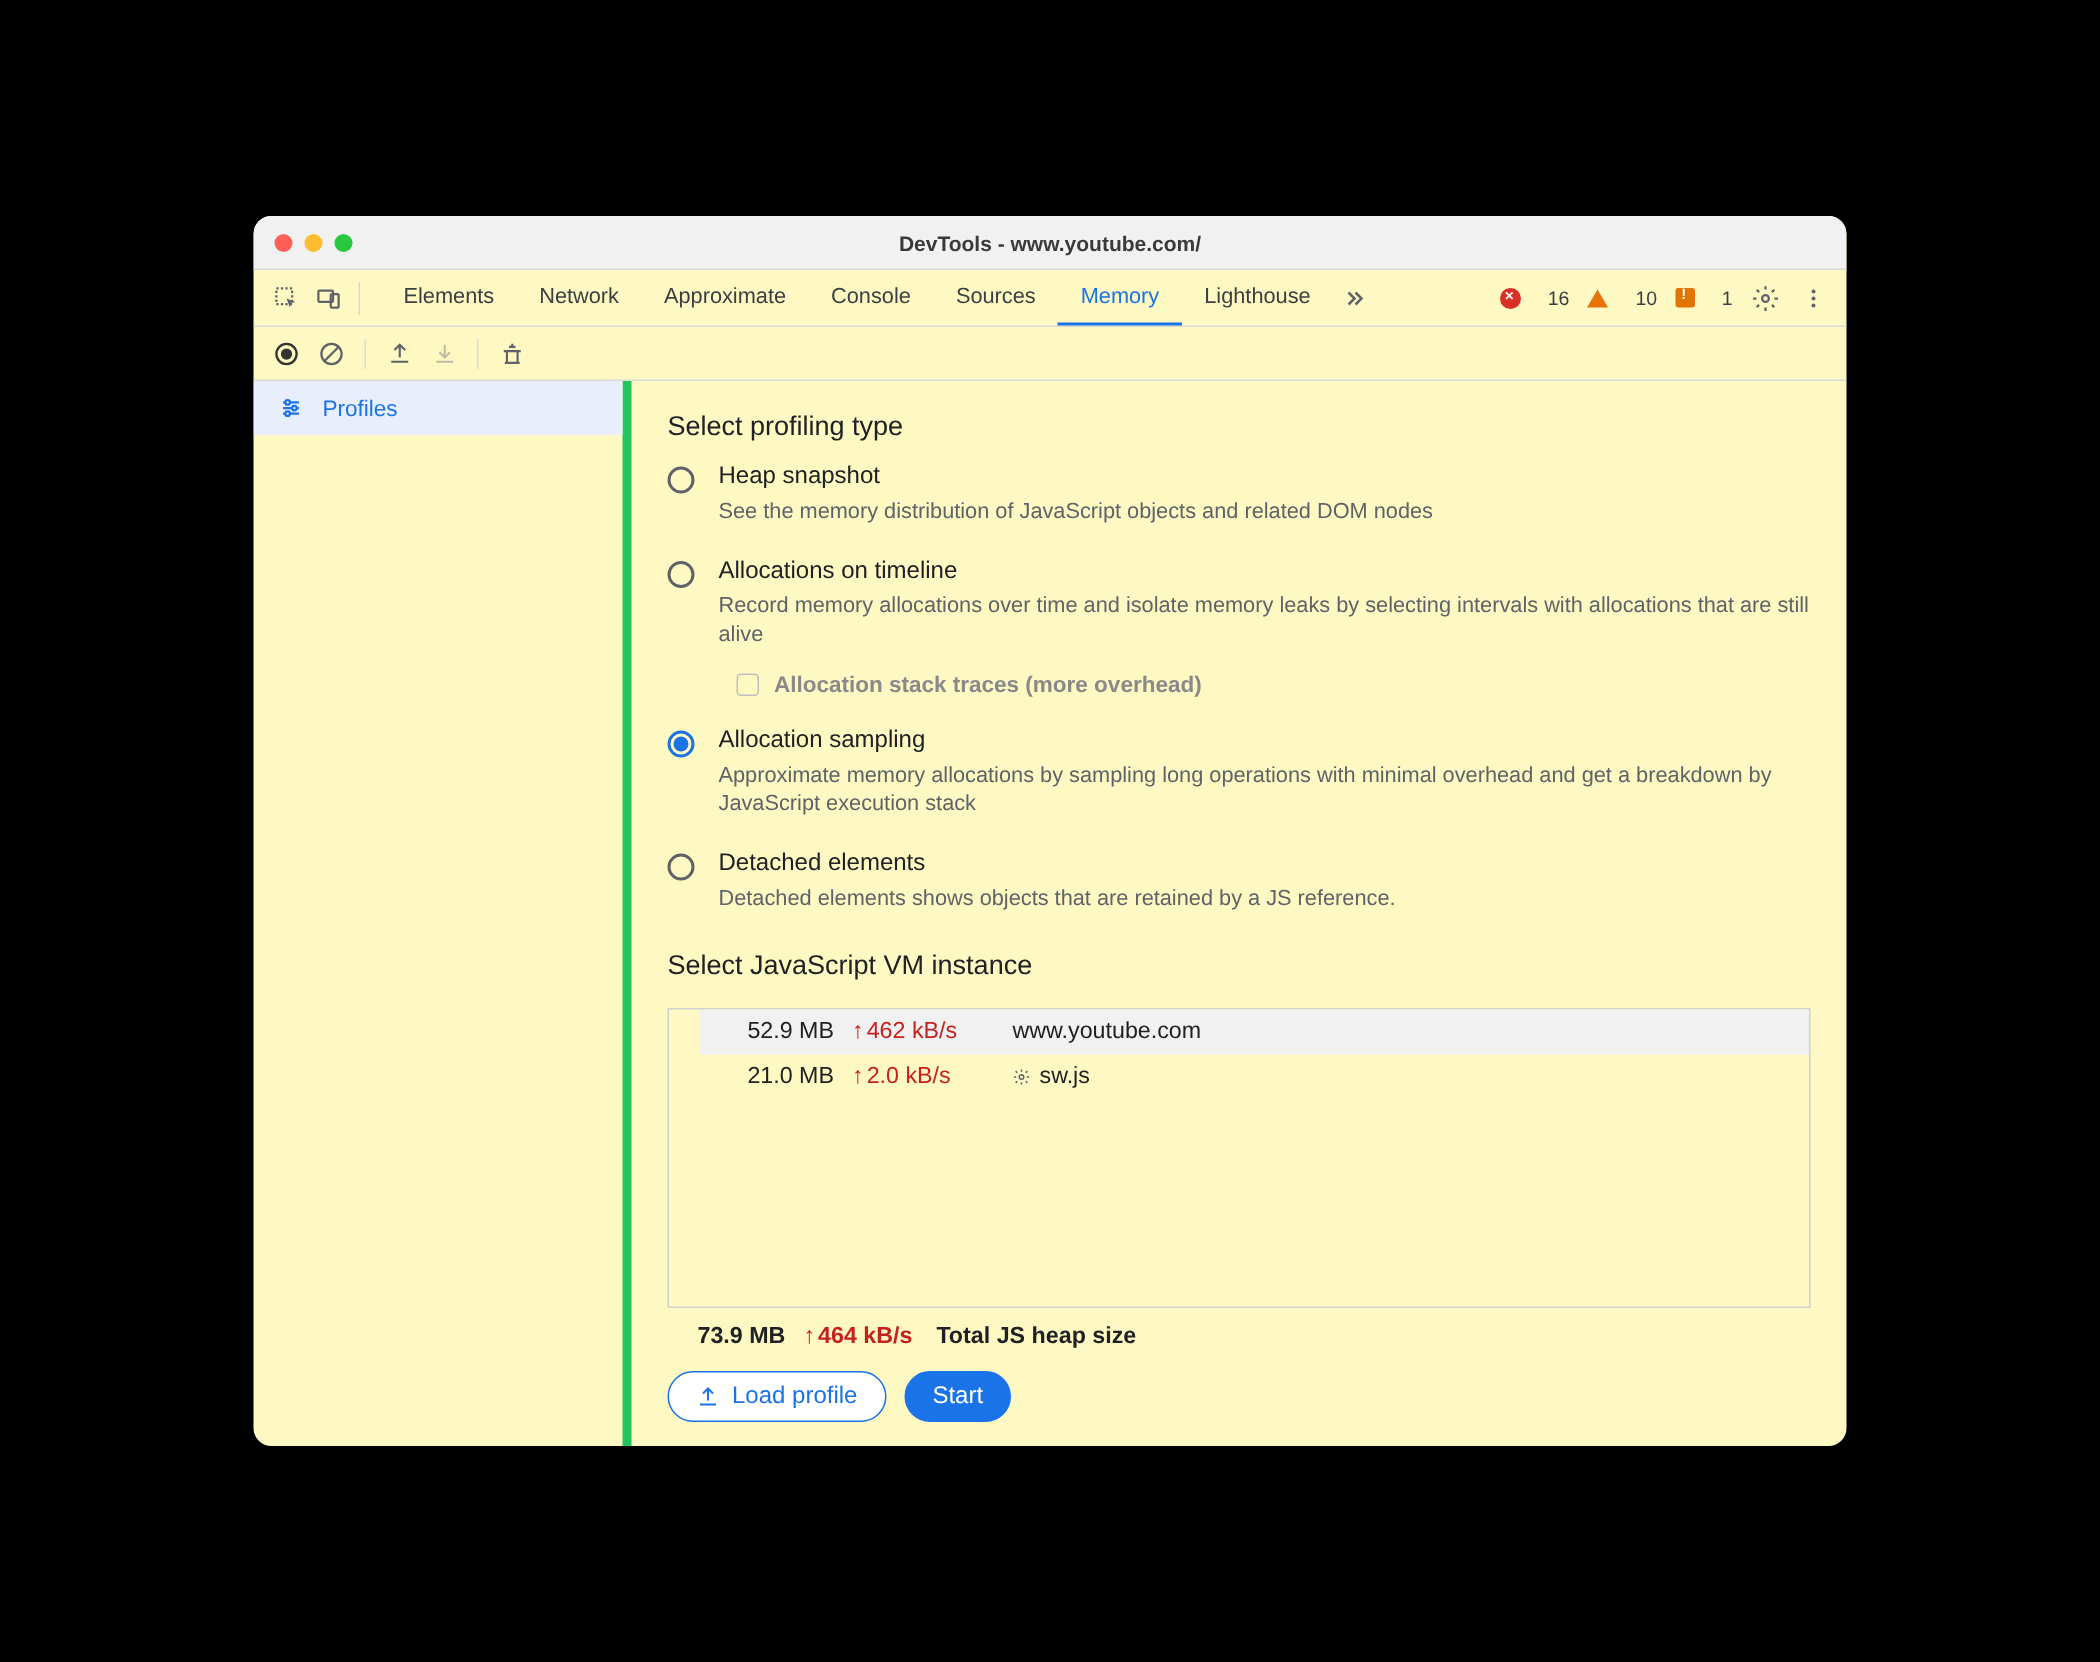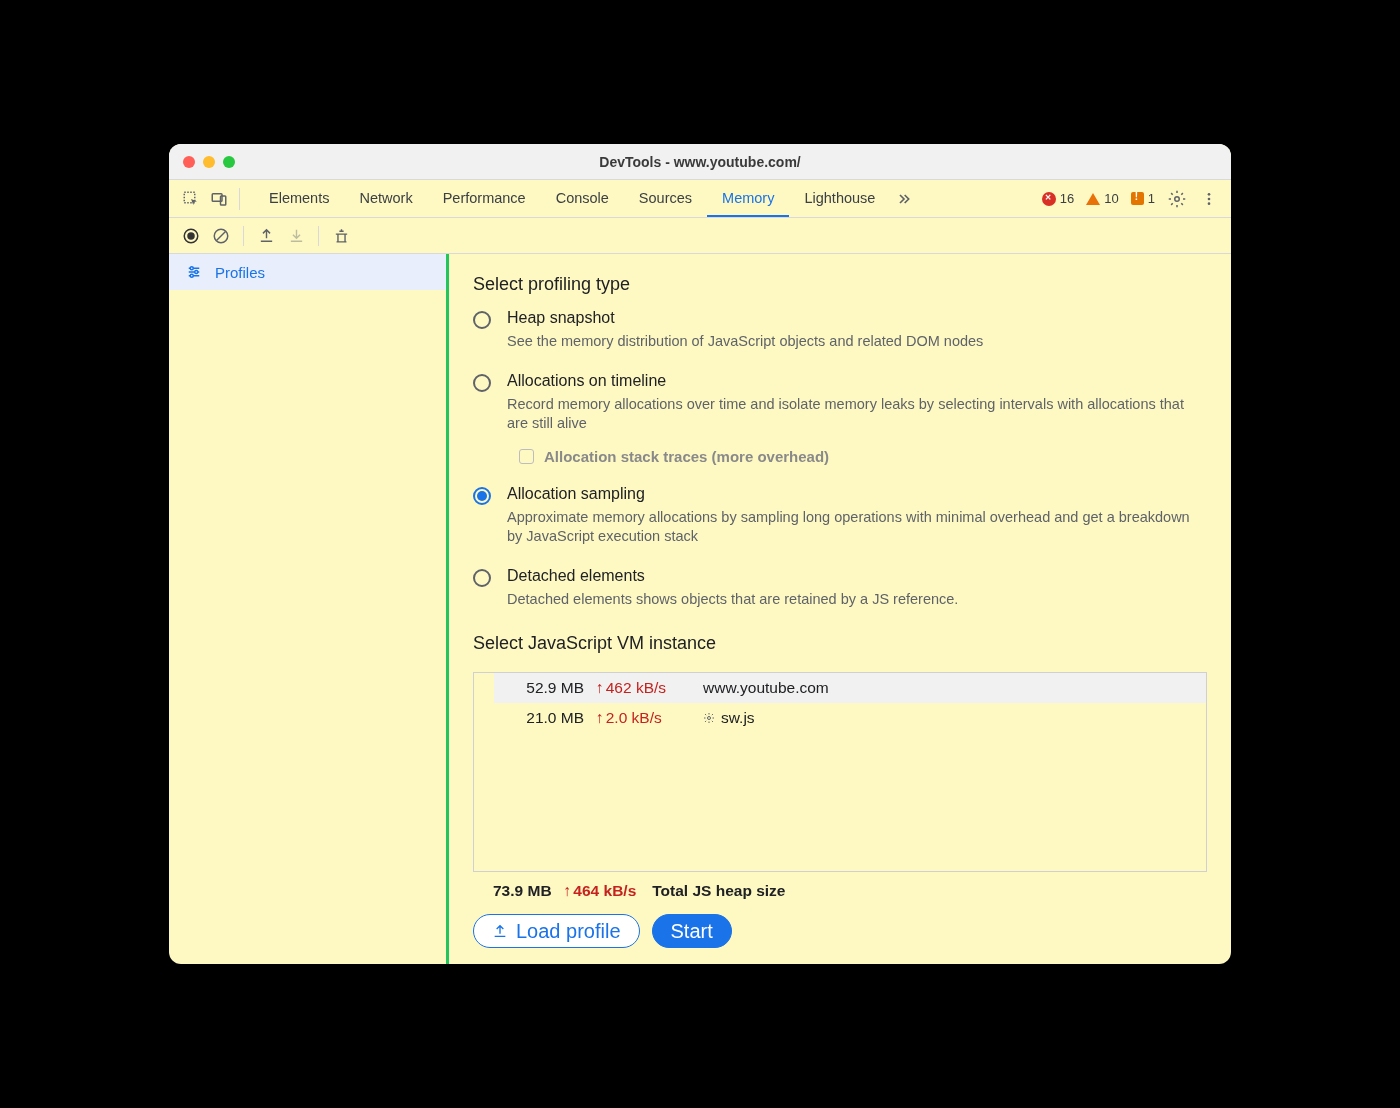"Performance" div.tab { text: Performance -> Approximate }
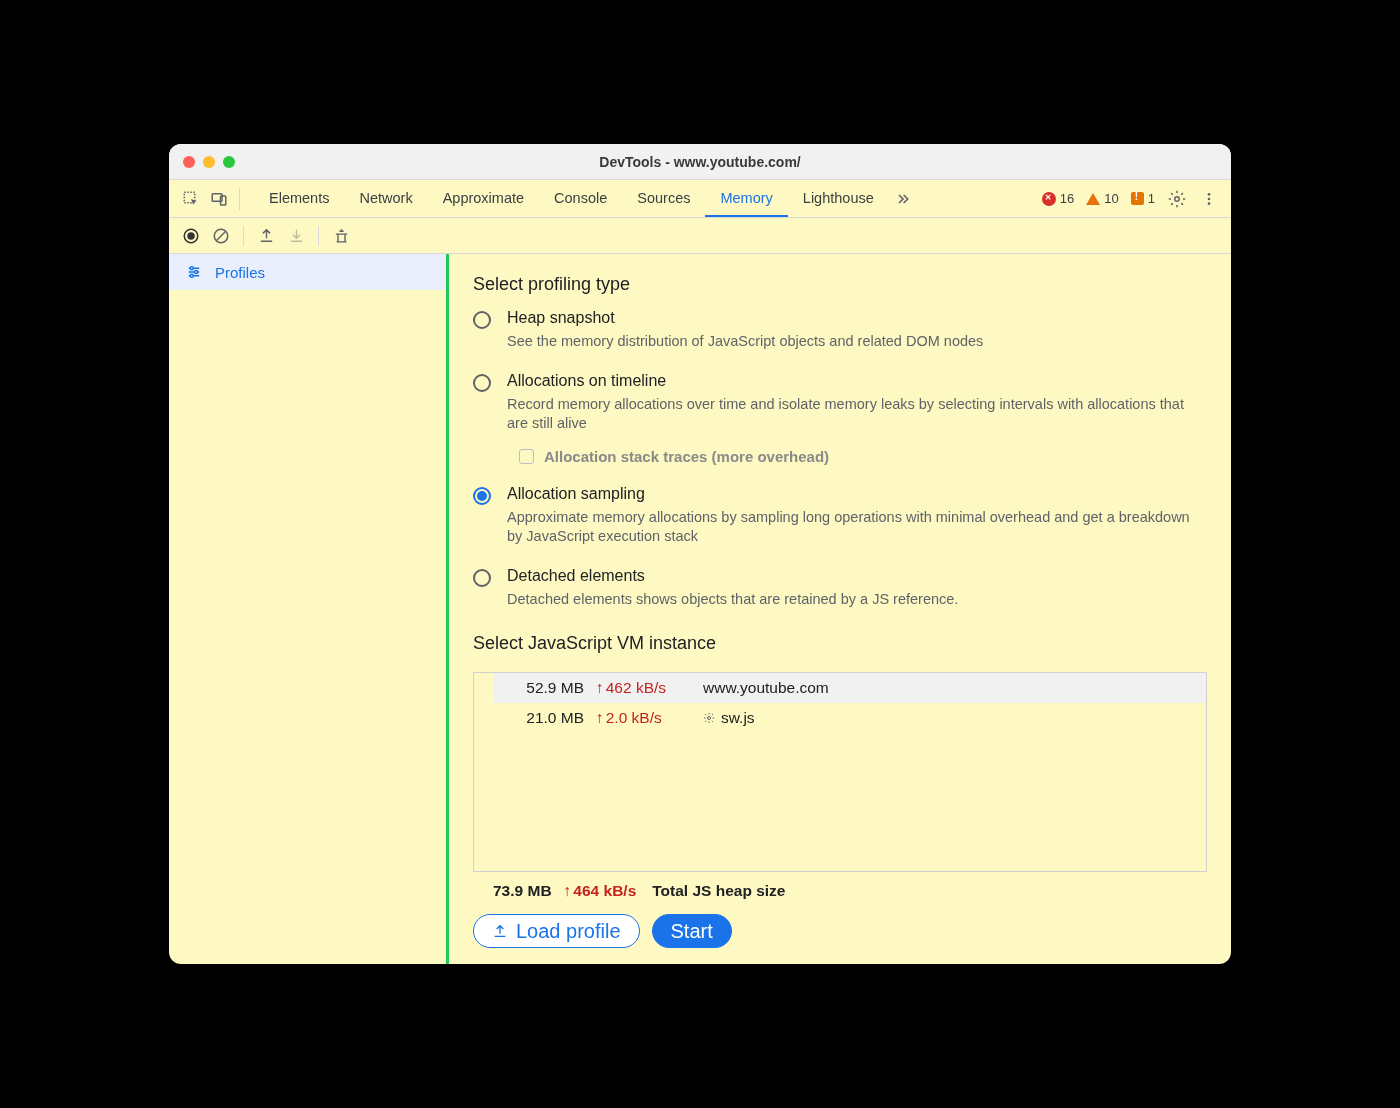"16" .badge { gap: 4px -> 18px }
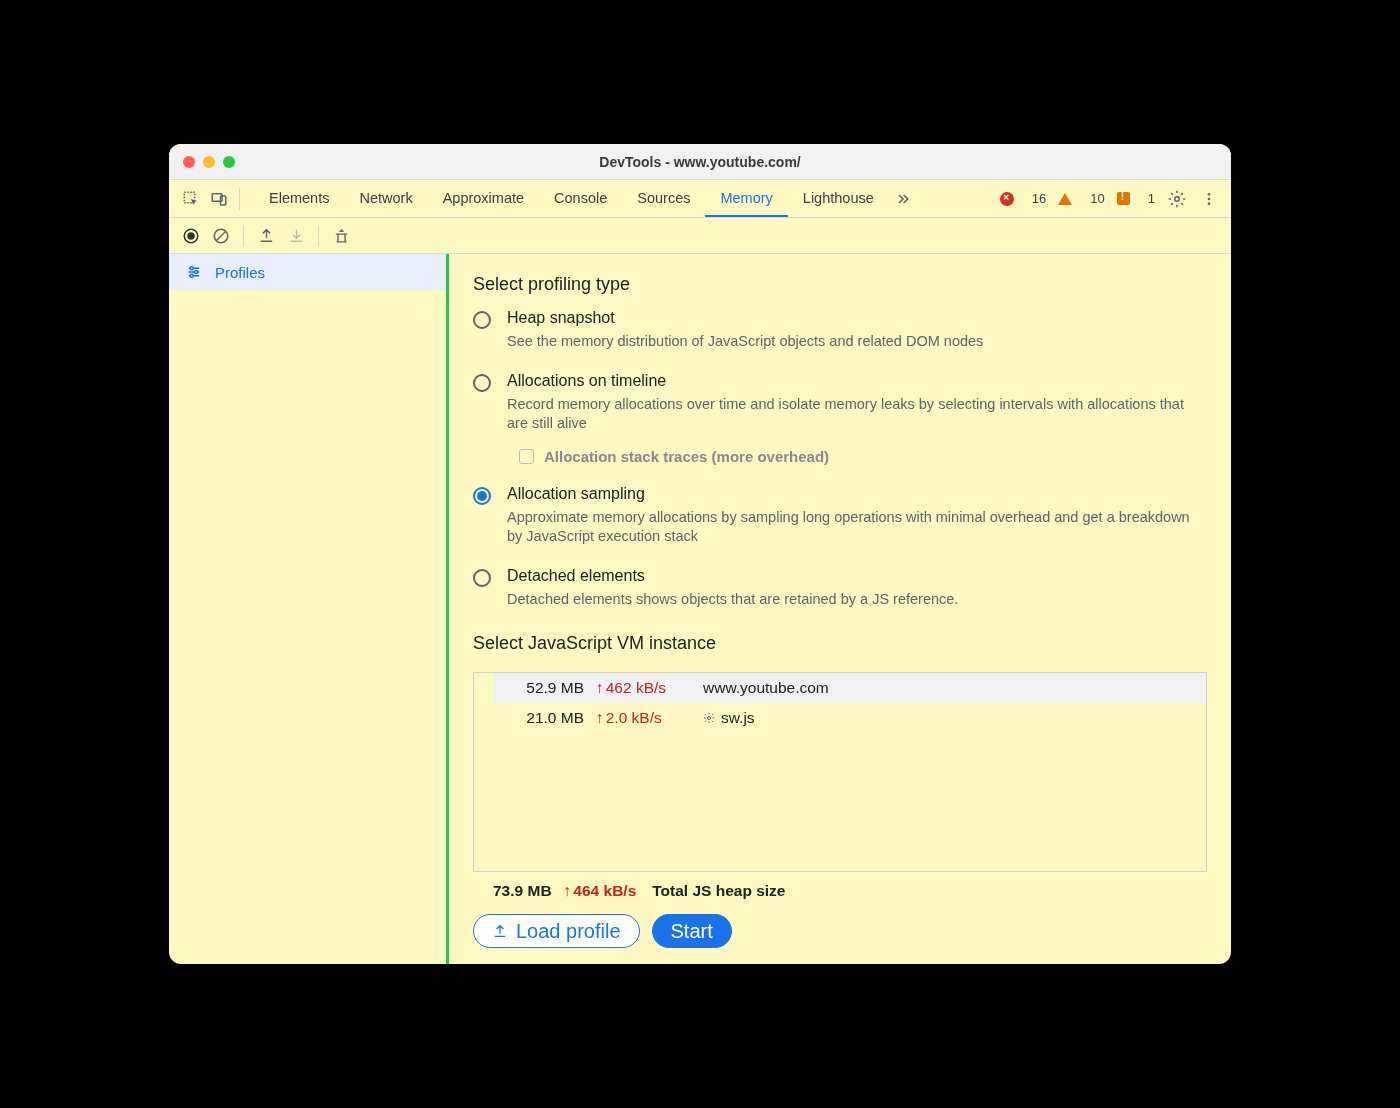"Profiles" .sidebar { border-right: 3px solid #22c55e -> 6px solid #22c55e; width: 280px -> 252px }
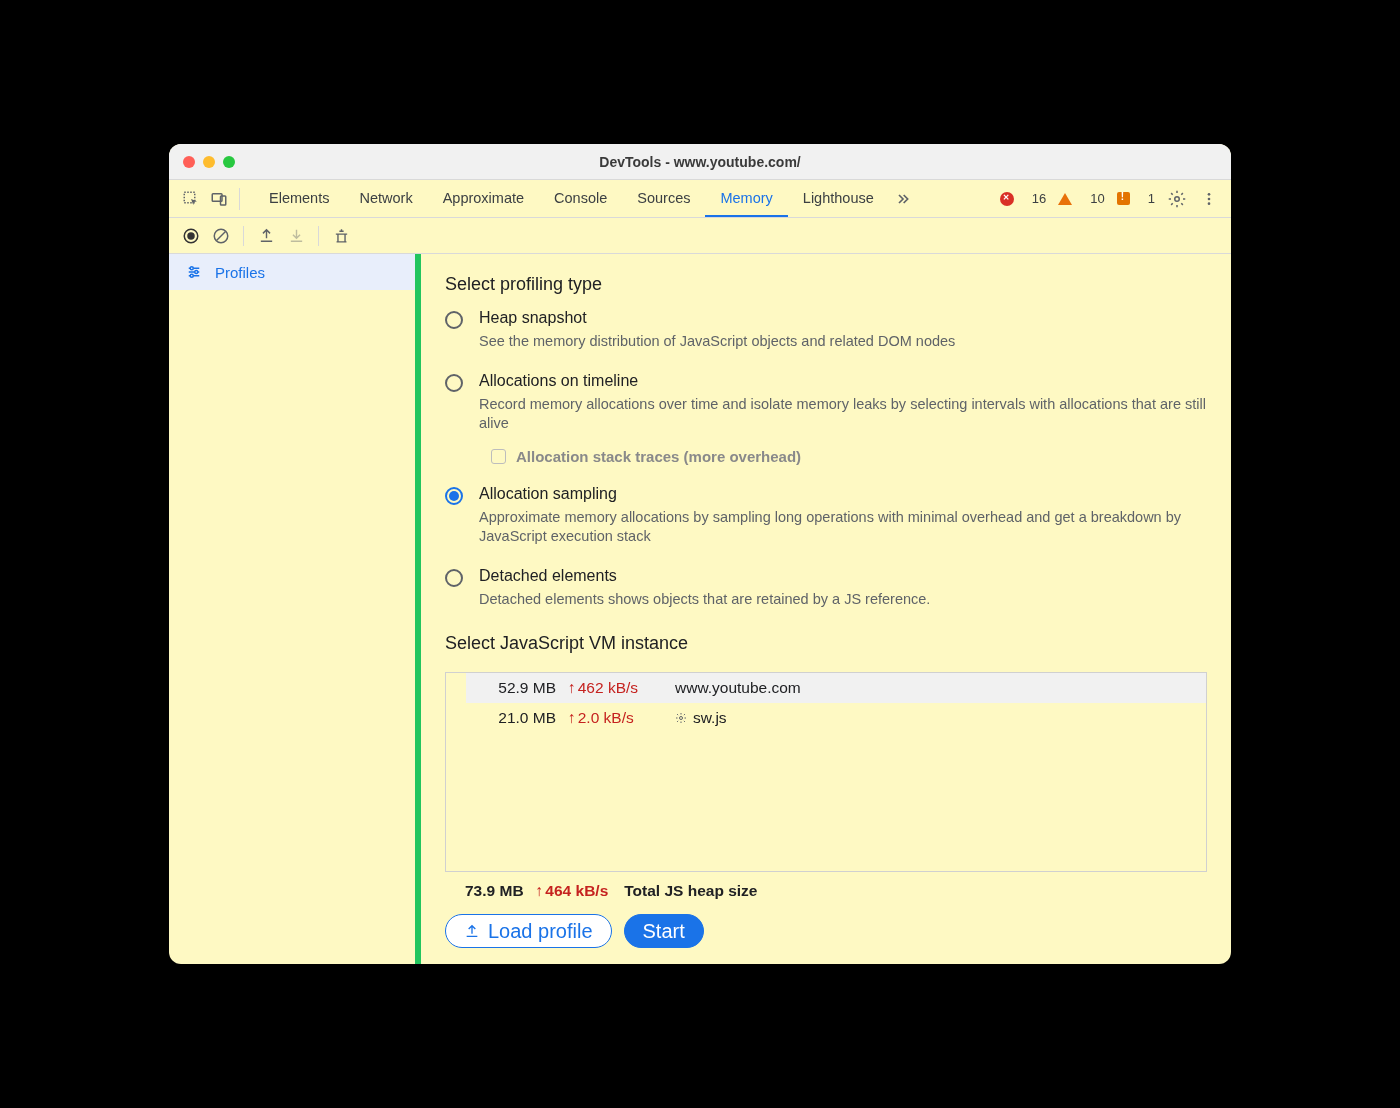"Load profile" .btn { font-size: 20px -> 16px }
